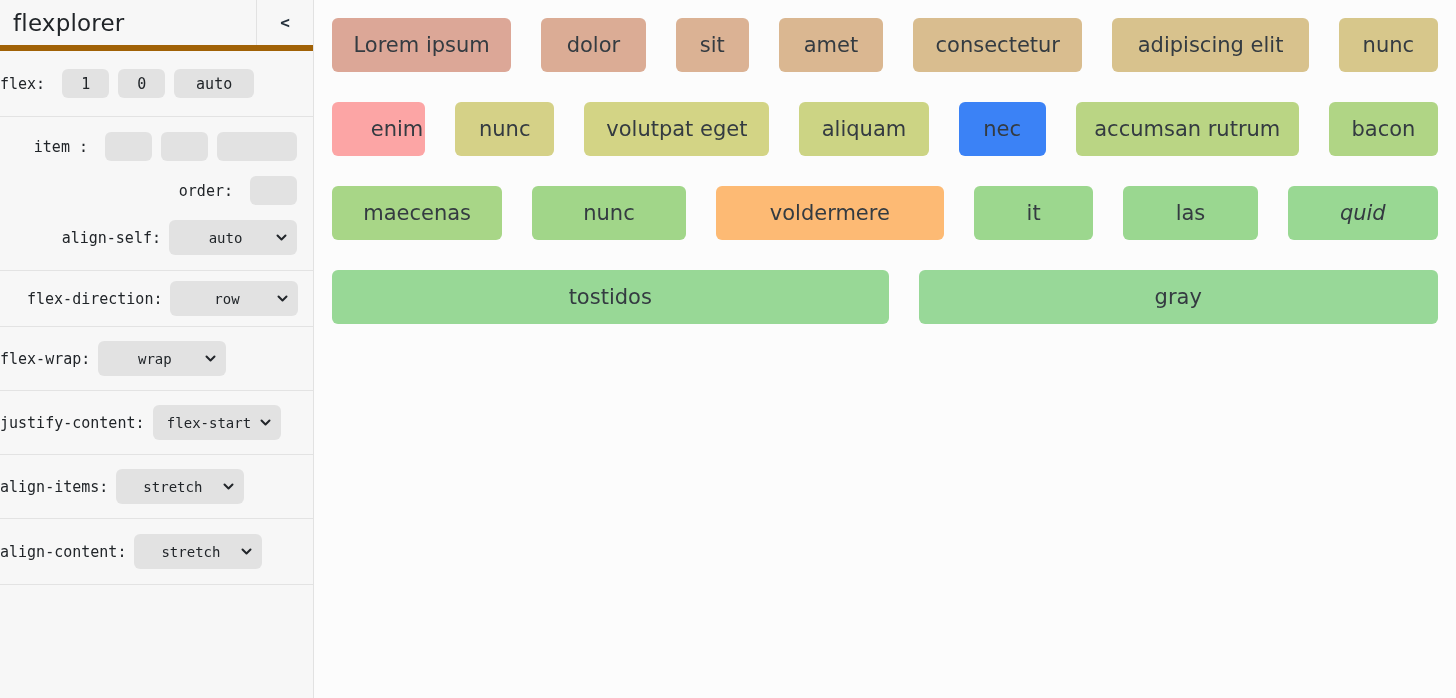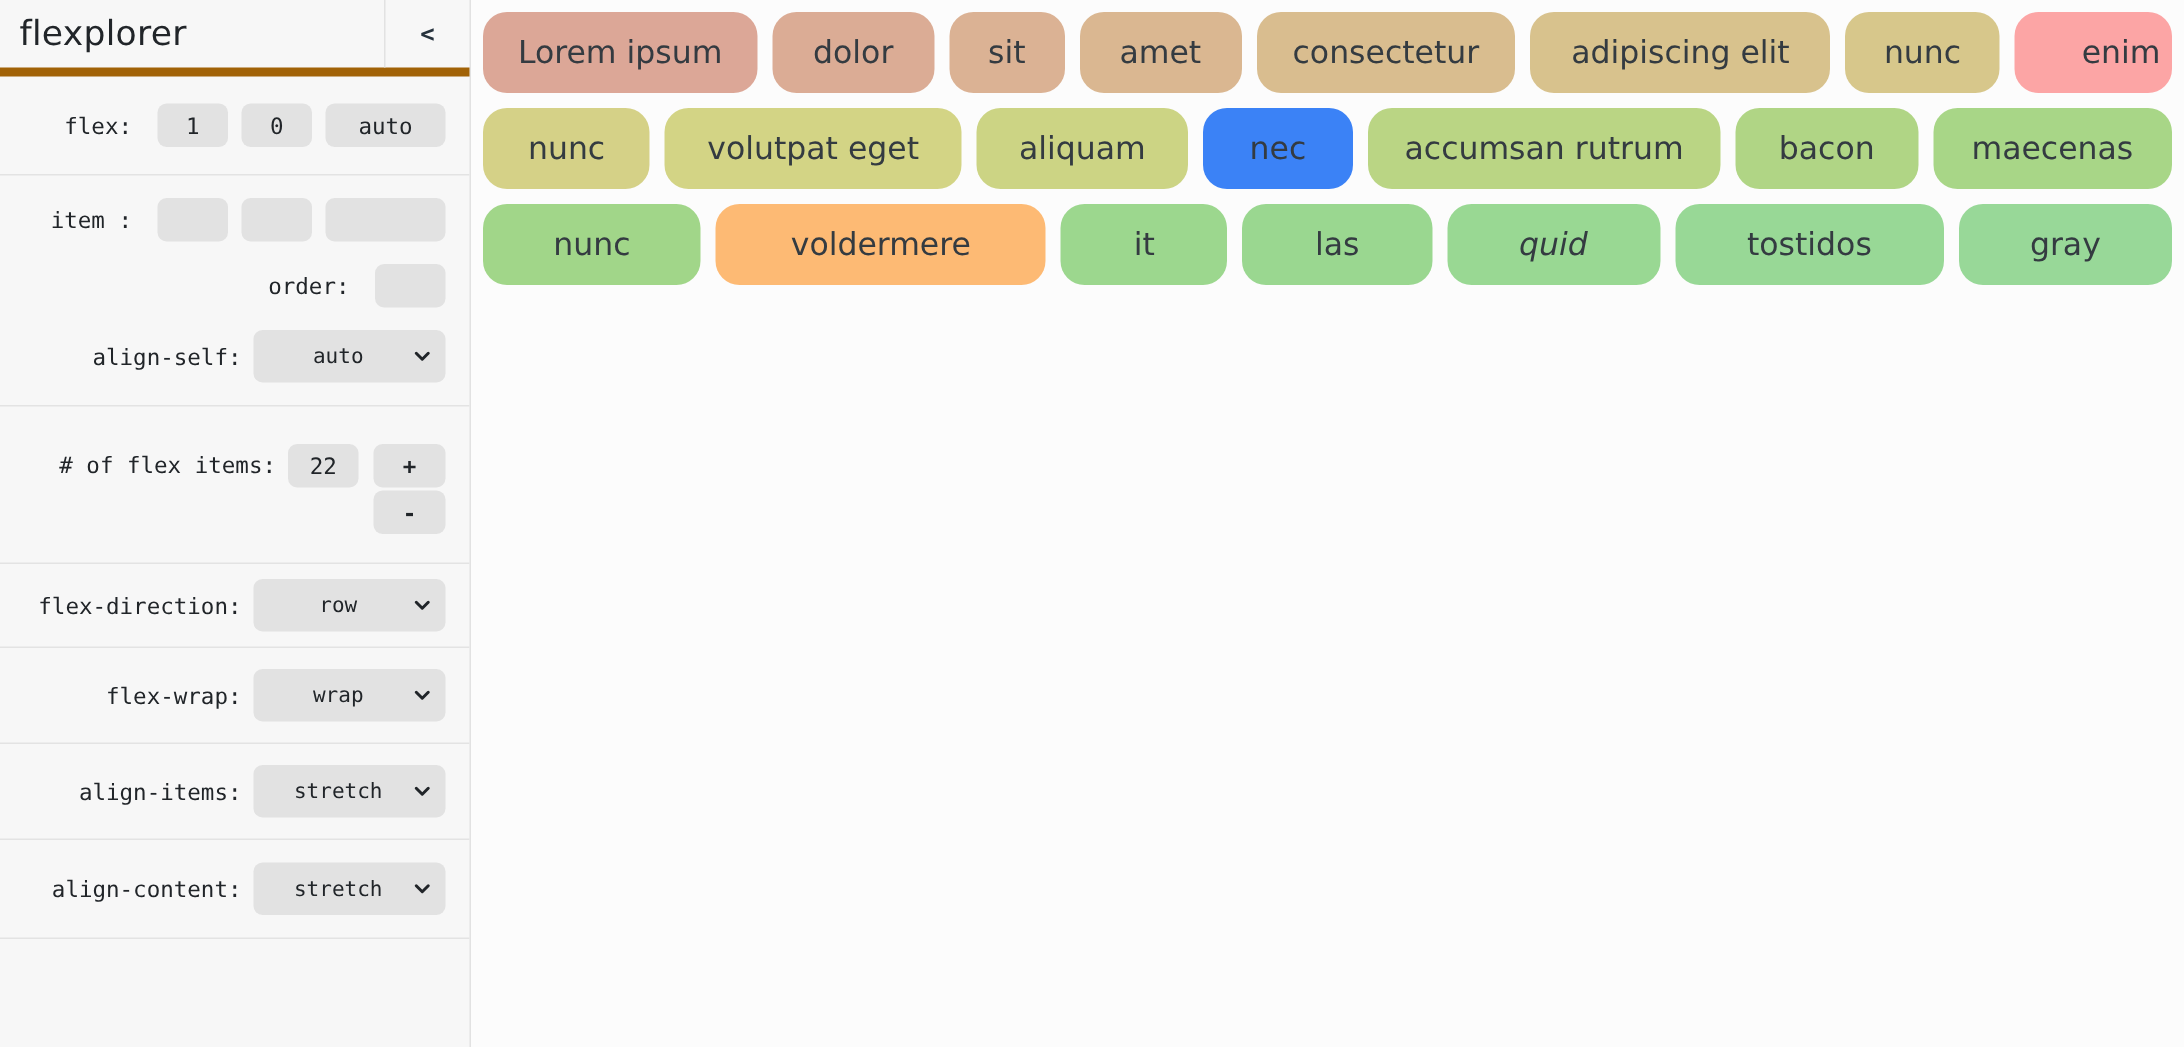"Lorem ipsum" .flex-item { border-radius: 16px -> 6px; margin: 5px -> 15px }
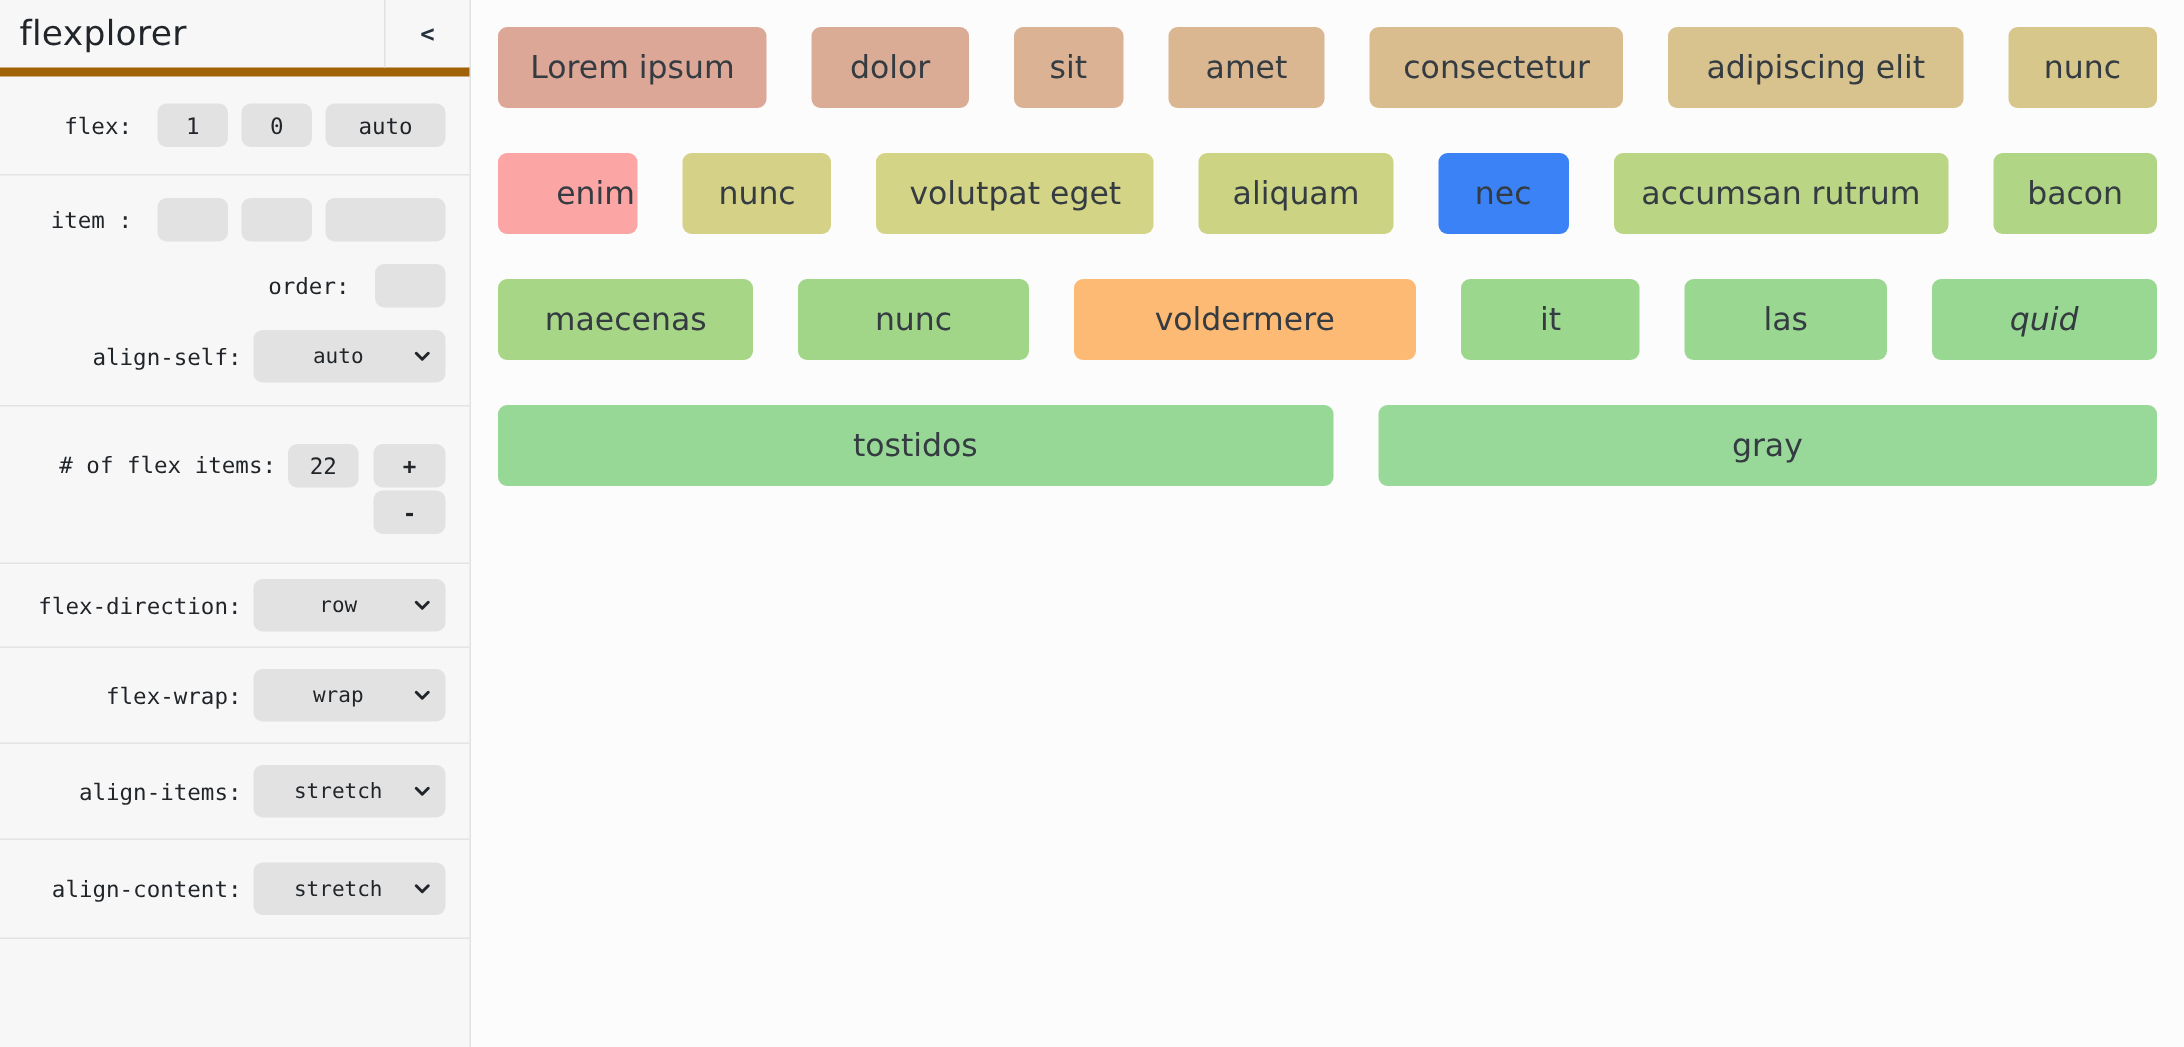"flex:" .section { justify-content: flex-end -> flex-start }
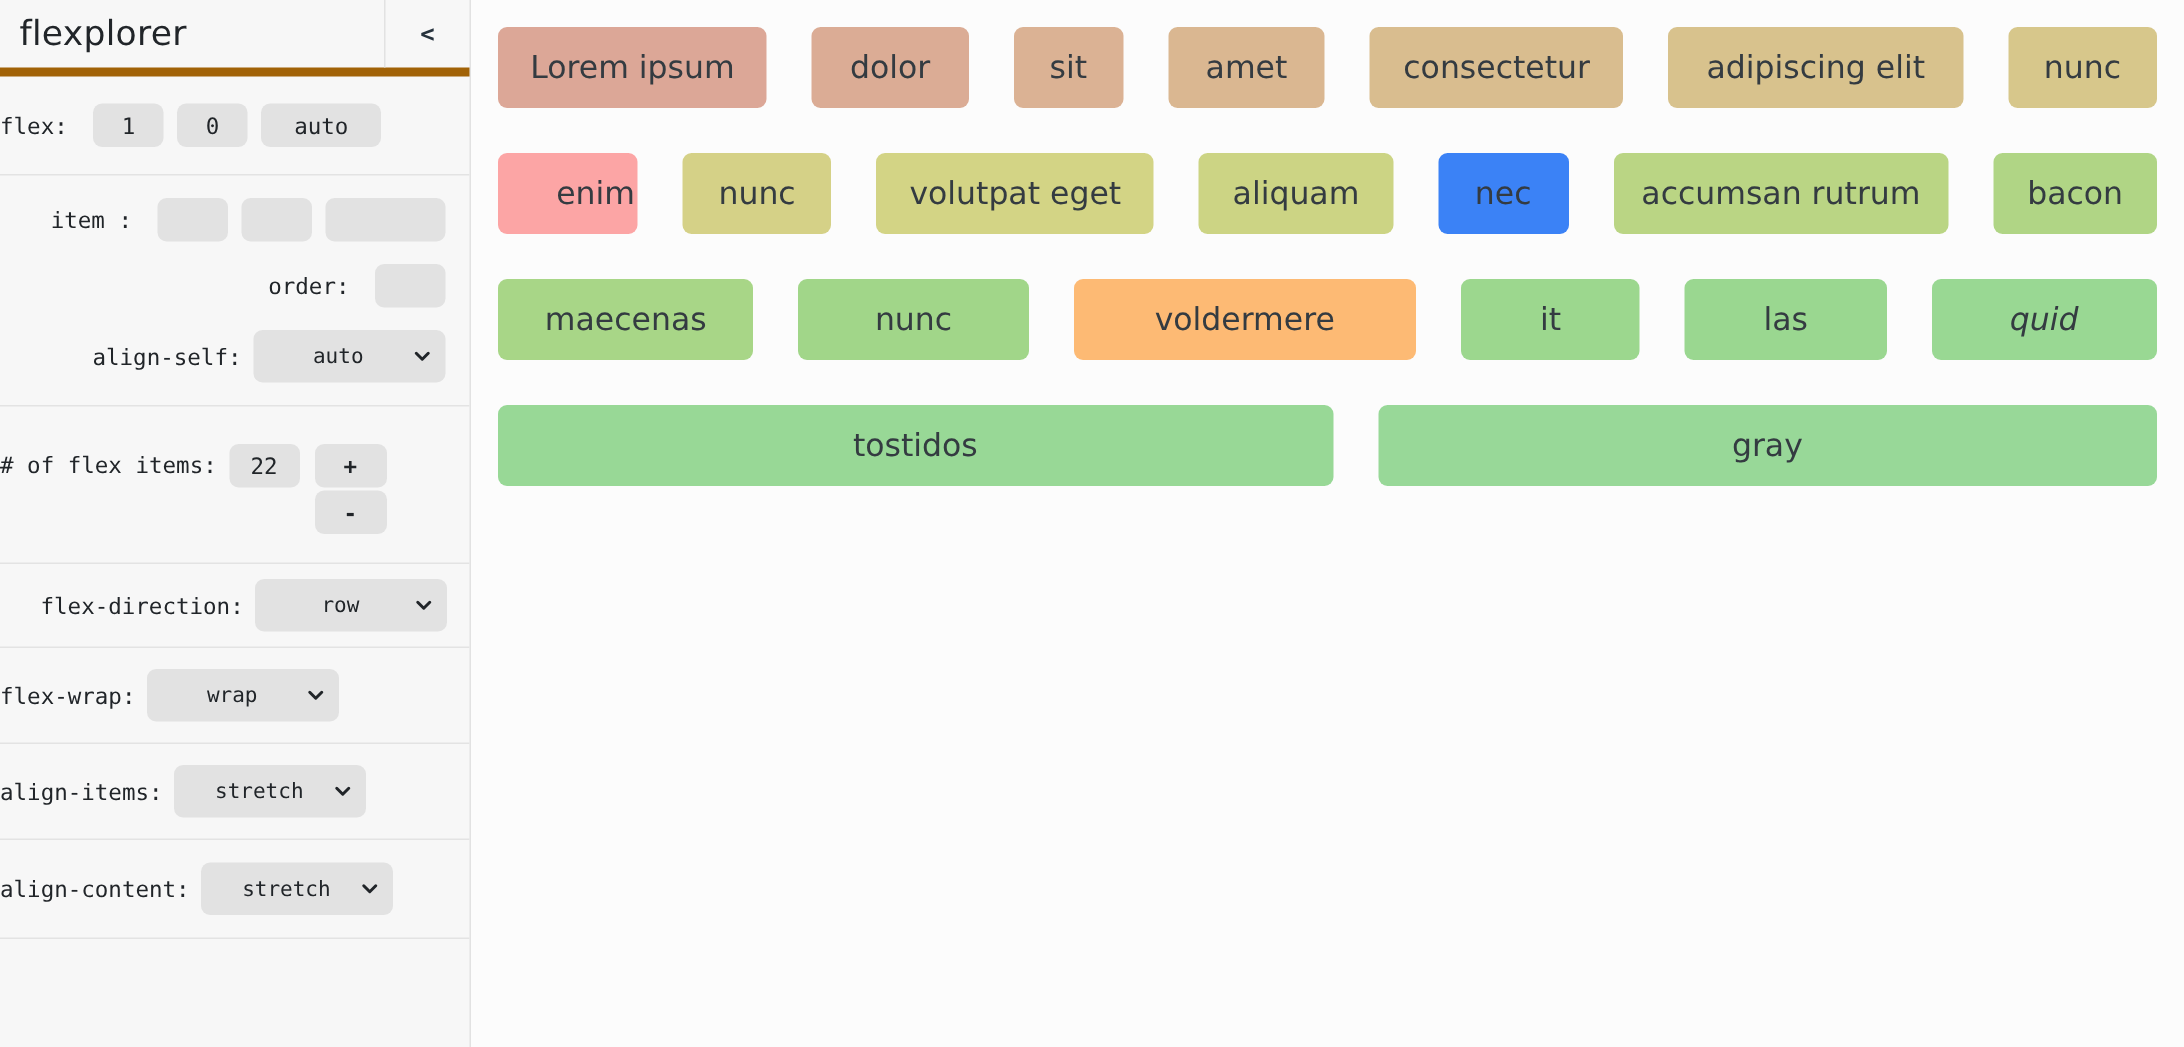"# of flex items:" div.section { html: <div> <div> <span># of flex items:</span> <input> <div> <button>+</button> <button>-</button> </div> </div> </div> -> none }
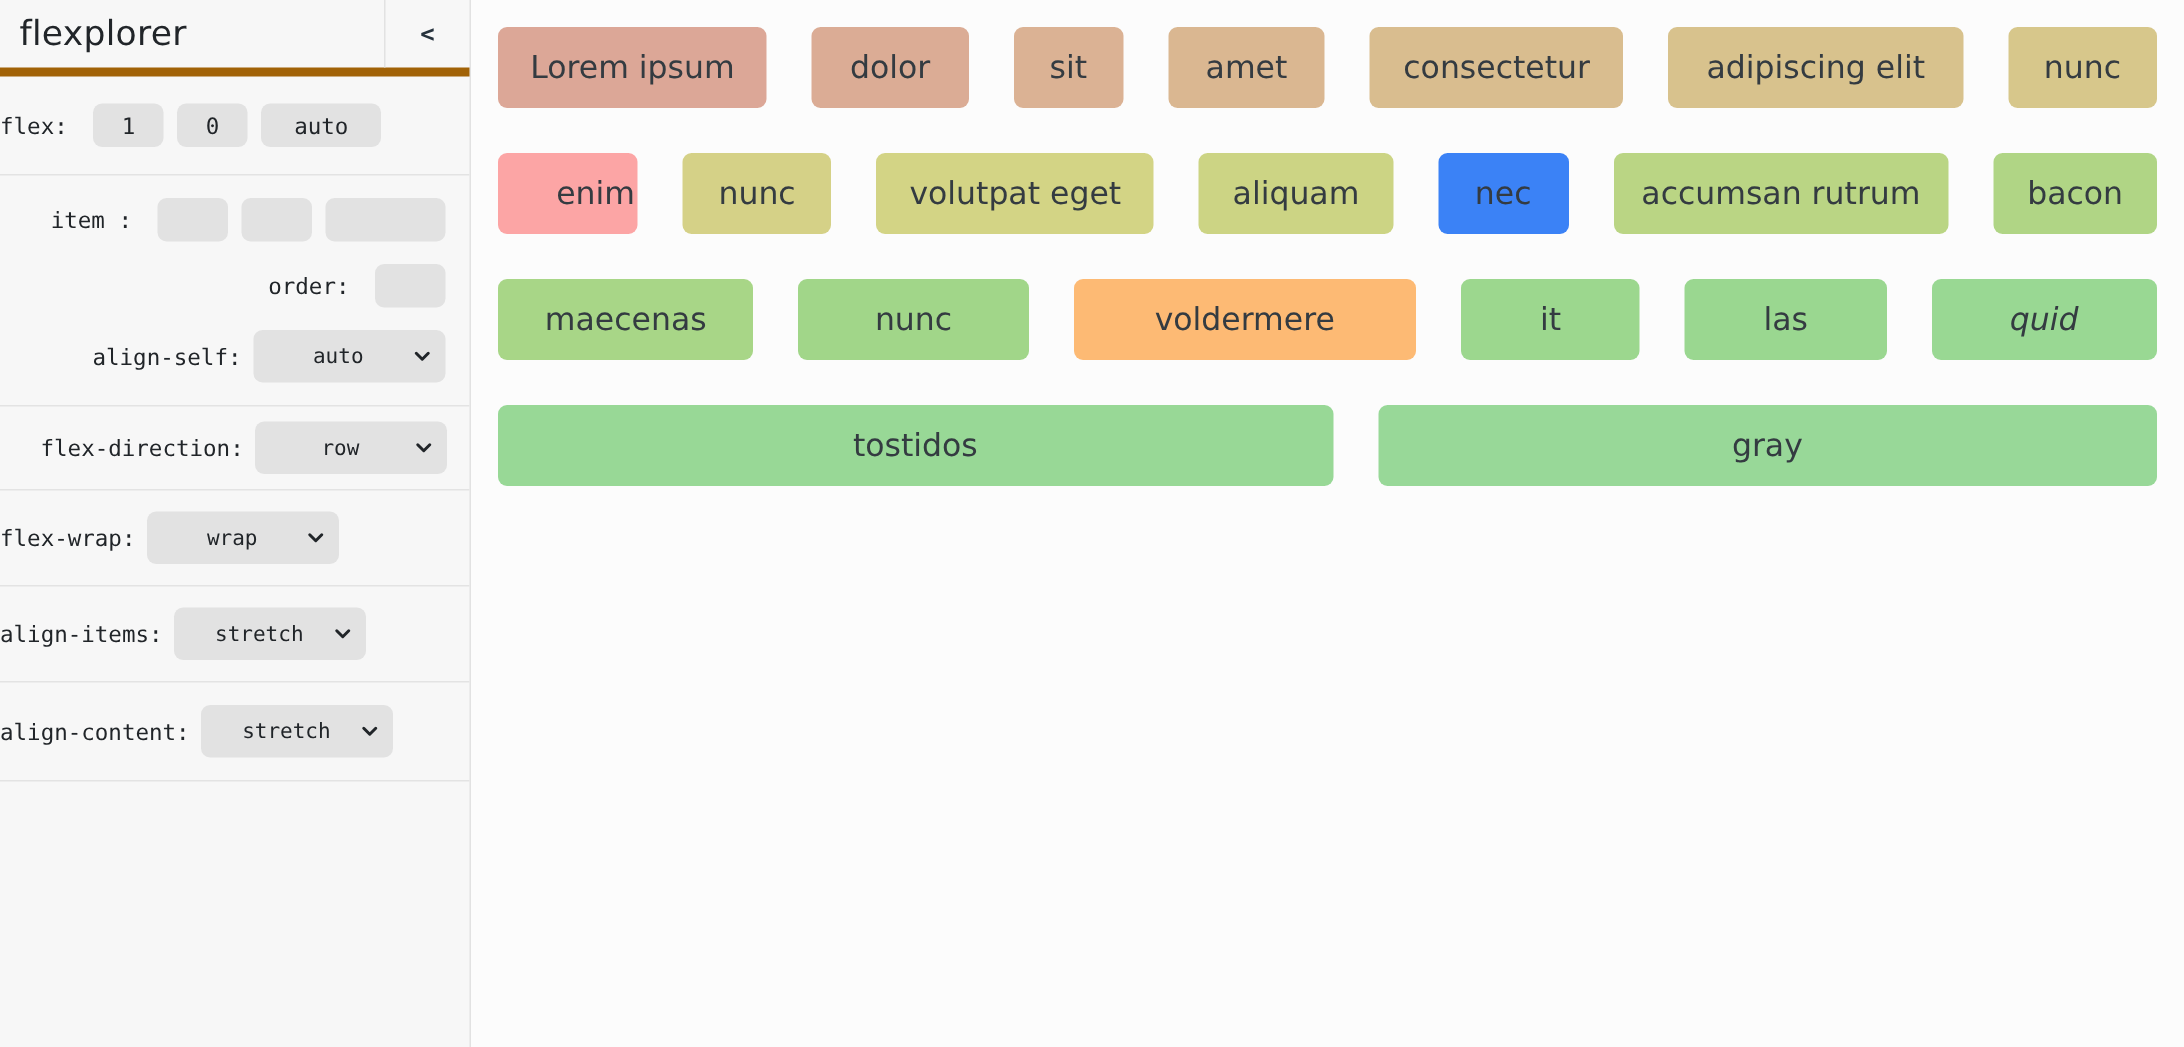"justify-content:" div.section { html: none -> <div> <div> <span>justify-content:</span> <div> <span>flex-start</span> <svg> <polyline></polyline> </svg> </div> </div> </div> }
